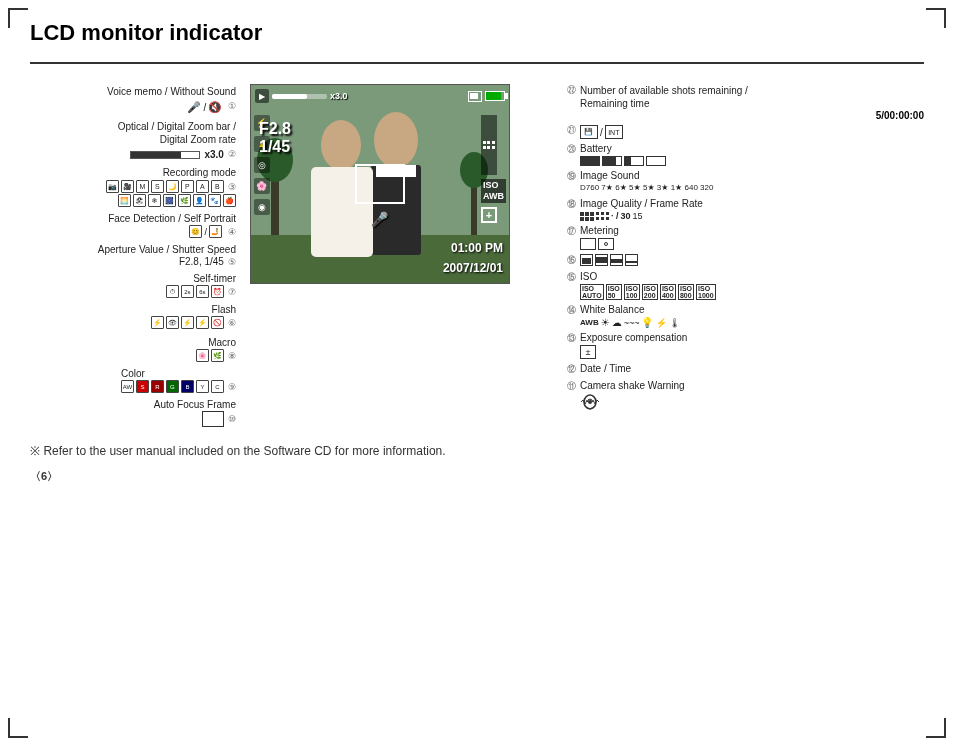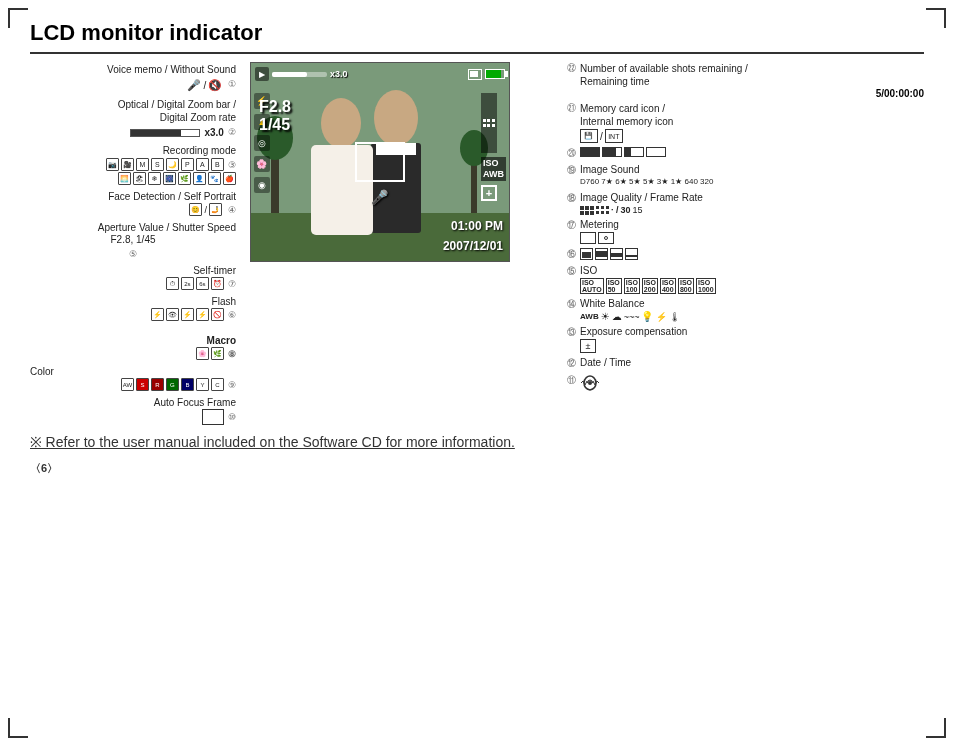"LCD monitor indicator" .page-title { margin-bottom: 8px -> 20px; padding-bottom: 6px -> 16px }
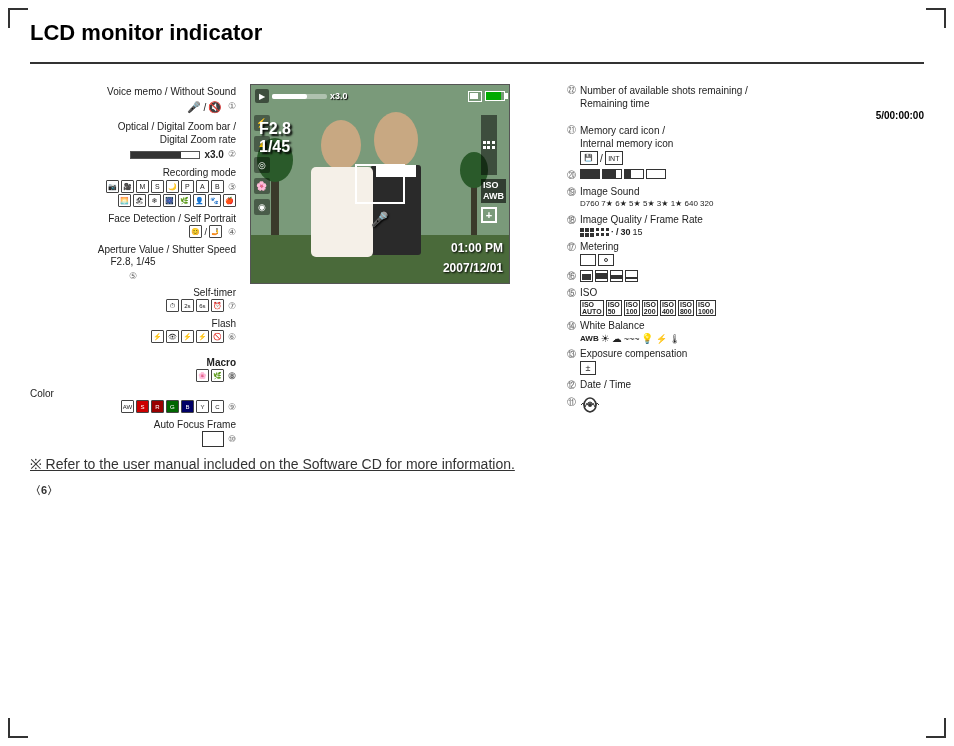"Memory card icon /" div.ri-title { html: <div>Memory card icon /<br>Internal memory icon</div> -> none }
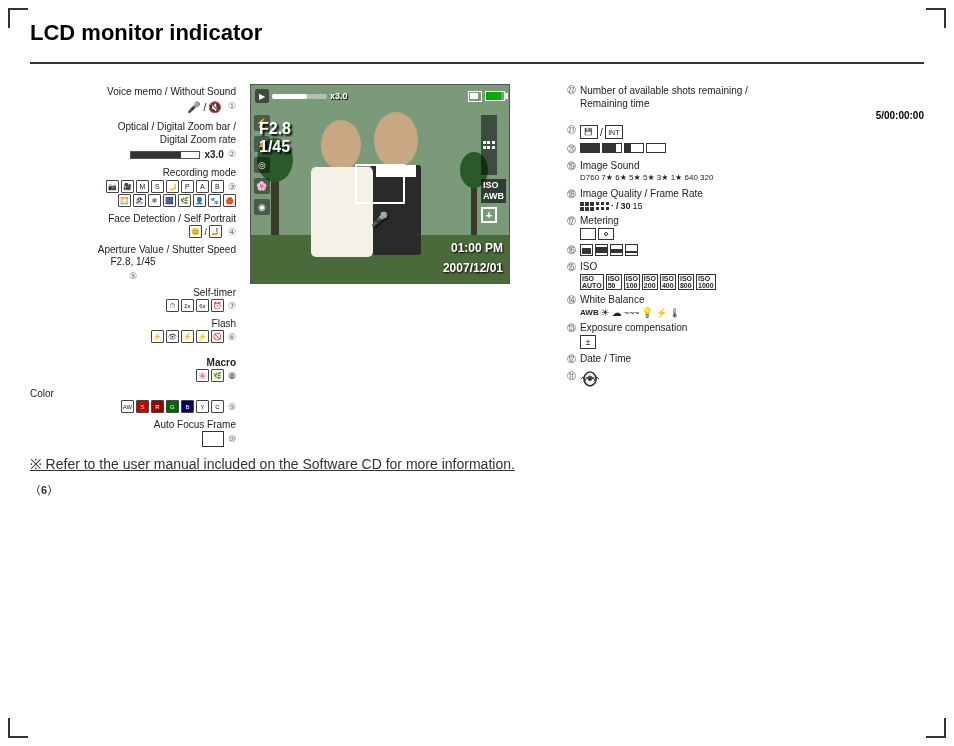"Battery" div.ri-title { html: none -> <div>Battery</div> }
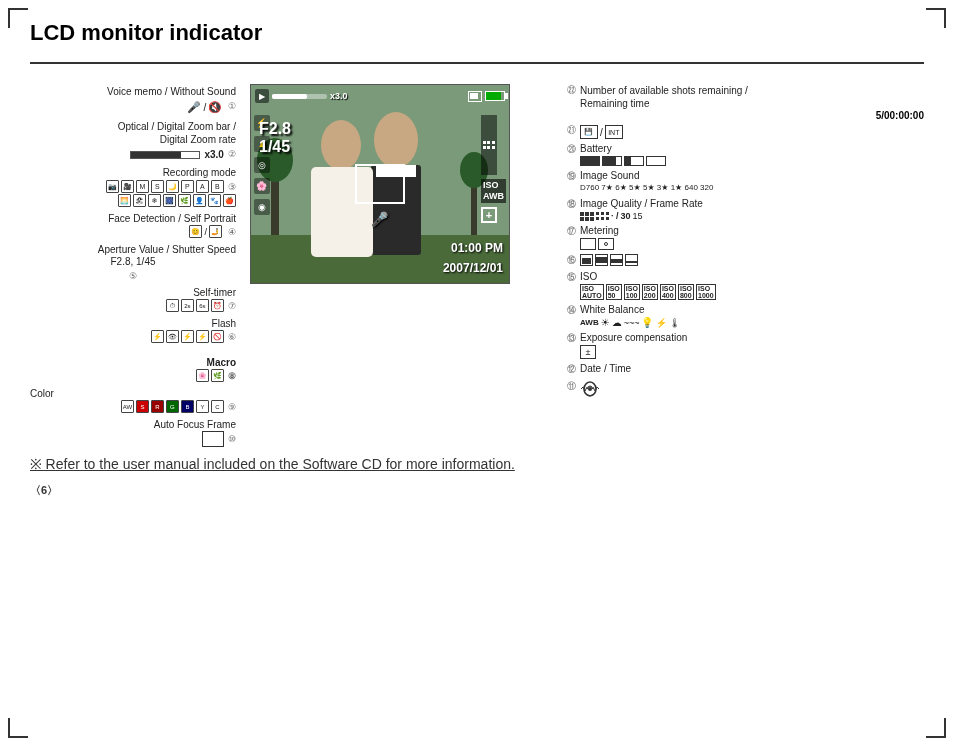"F2.8, 1/45" div { flex-direction: column -> none }
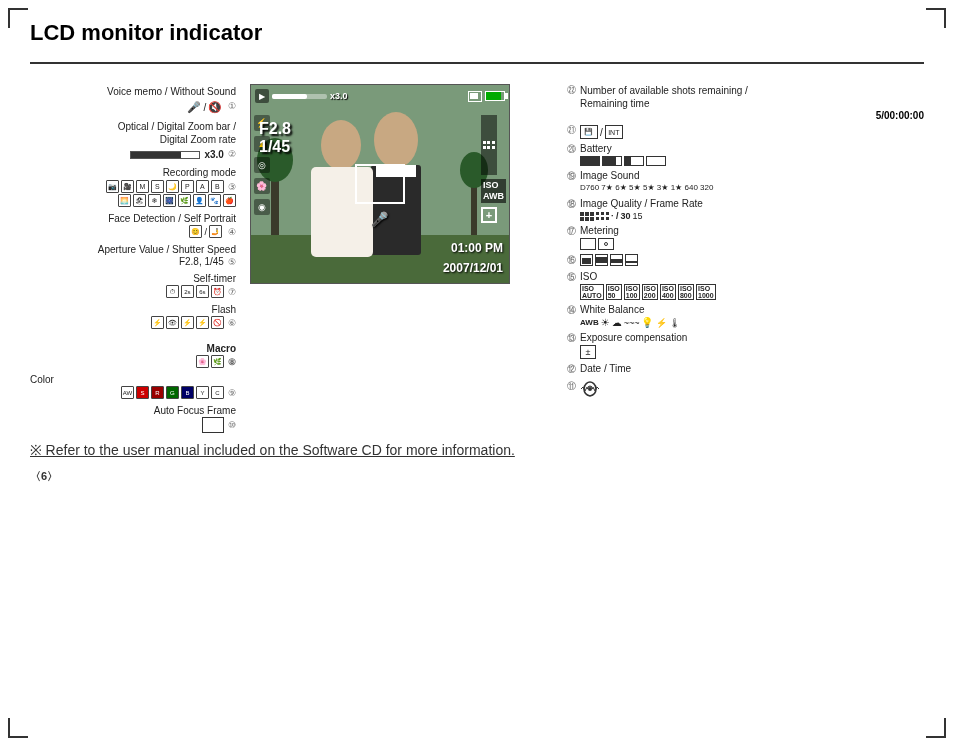"Macro" div.cl-item { font-weight: bold -> none; margin-top: 12px -> 6px }
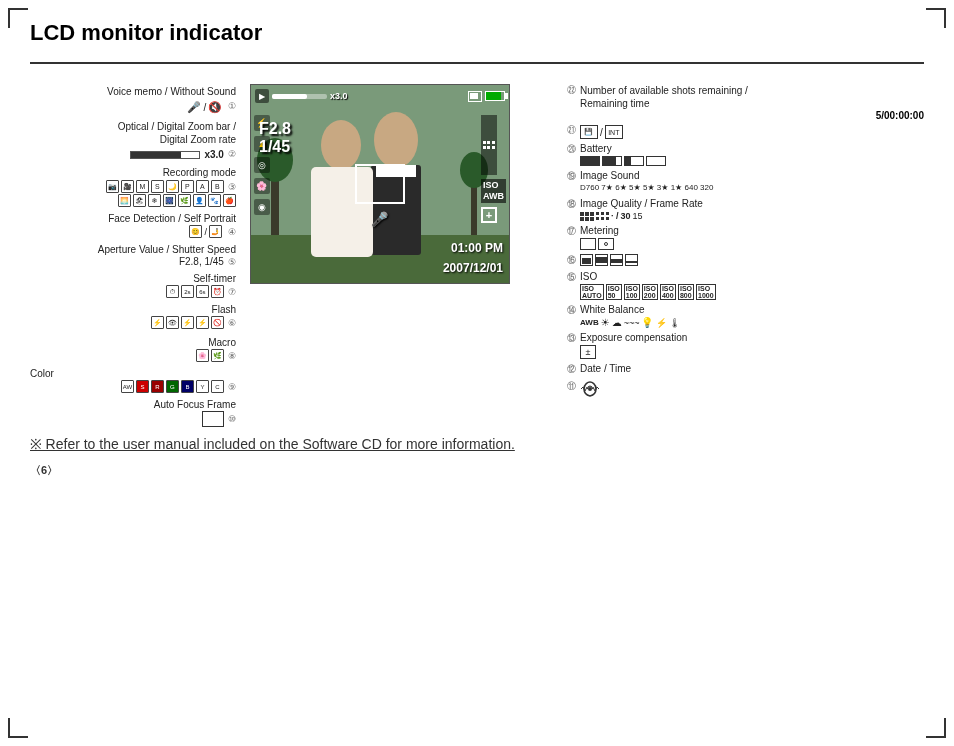"Color" div { text-align: left -> center }
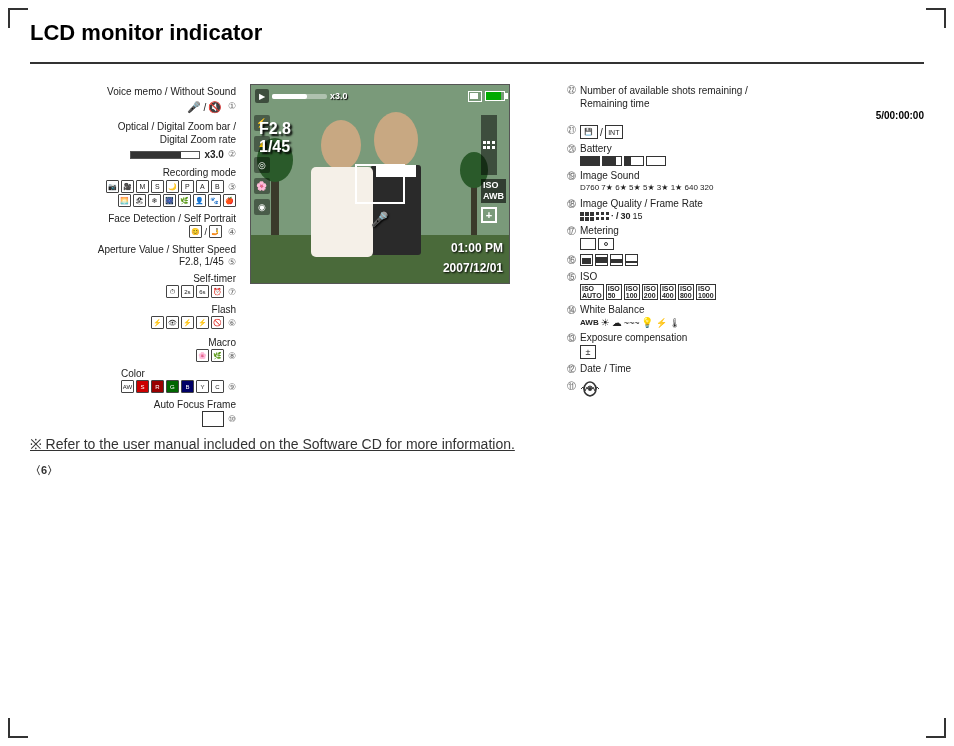"Camera shake Warning" div.ri-title { html: none -> <div>Camera shake Warning</div> }
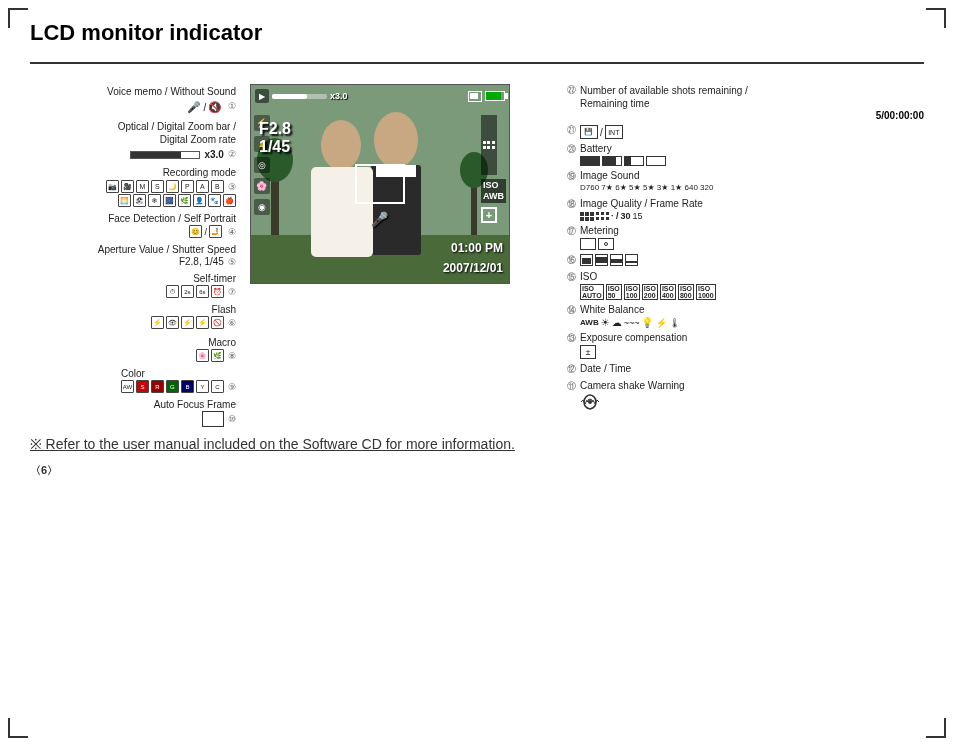"※ Refer to the user" .bottom-note { font-size: 14px -> 12px; margin-top: 6px -> 14px; text-decoration: underline -> none }
